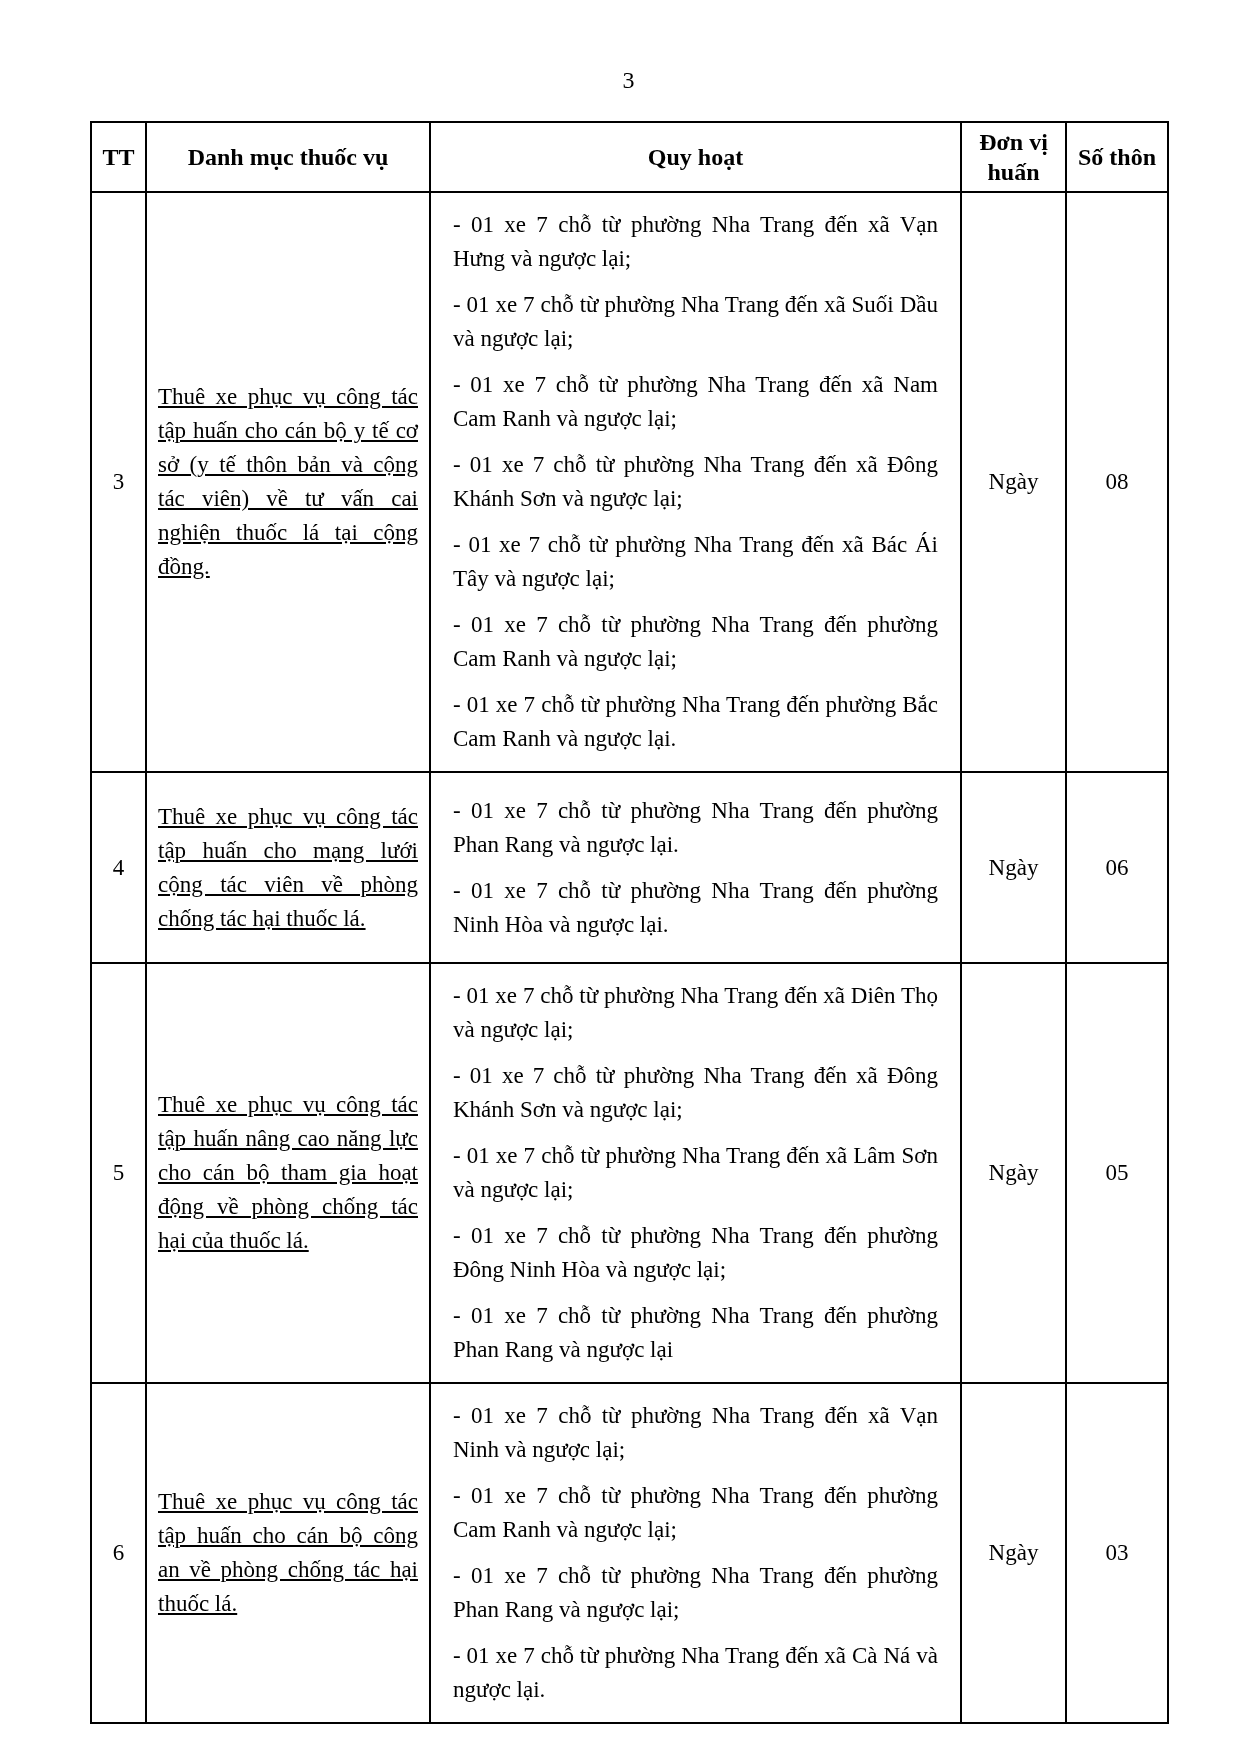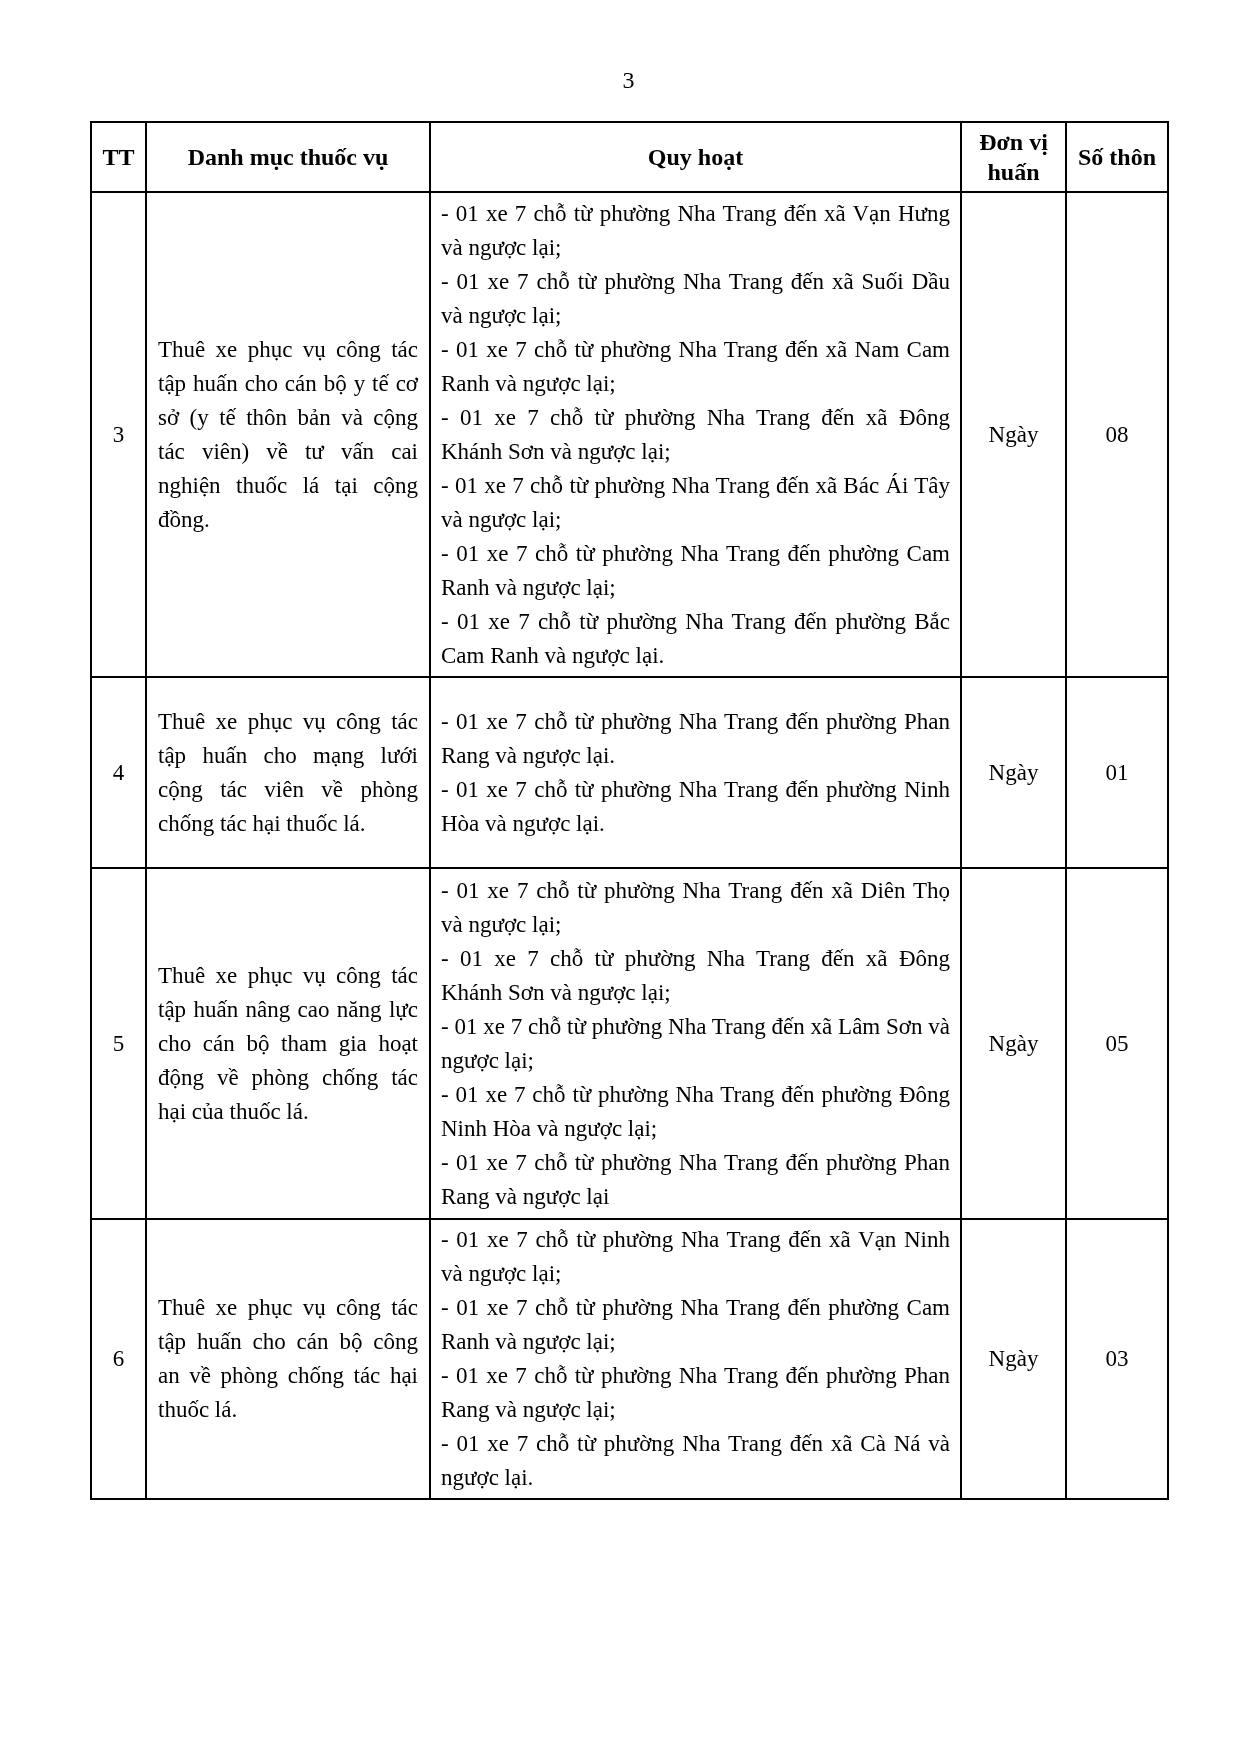"- 01 xe 7 chỗ" .cell-spec p.spec-line { margin: 0 -> 12px }
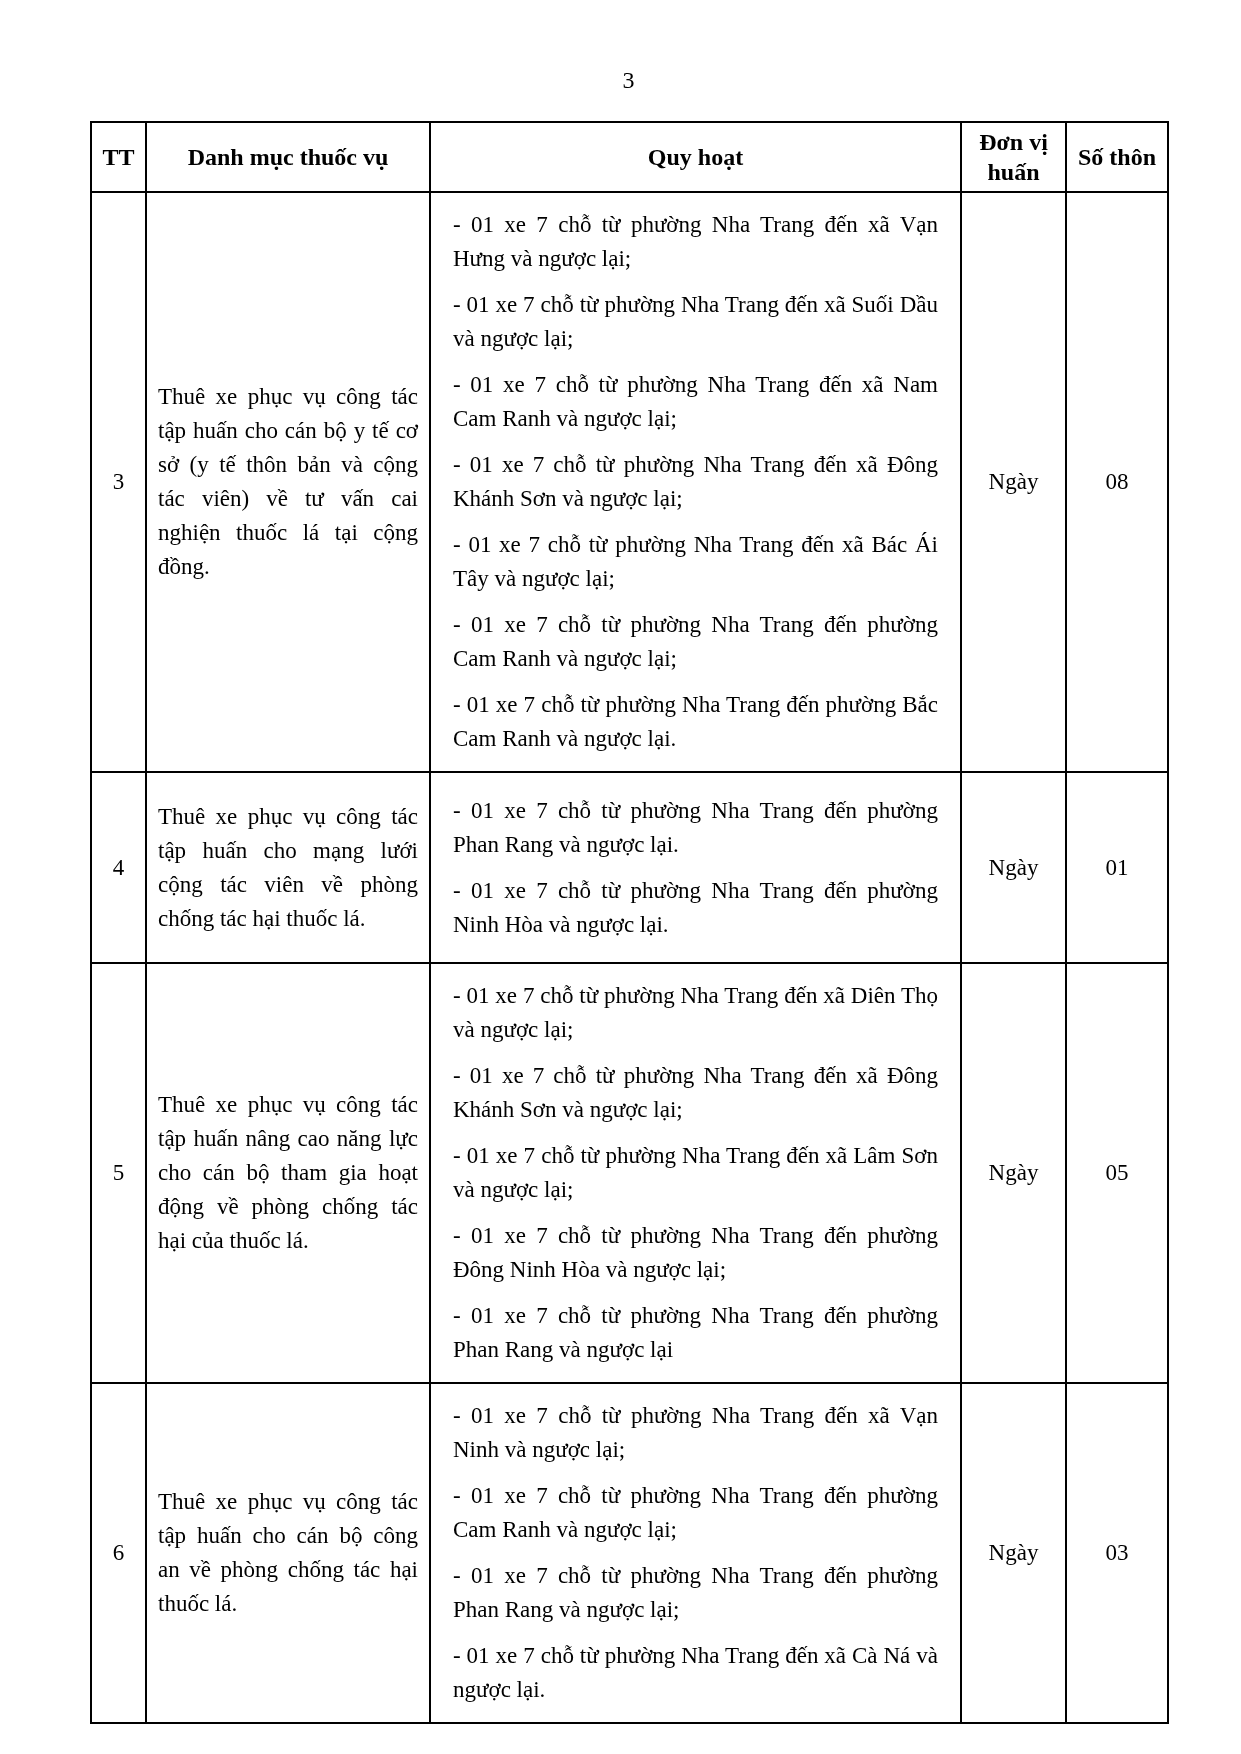"Thuê xe phục vụ công" .cell-service { text-decoration: none -> underline }
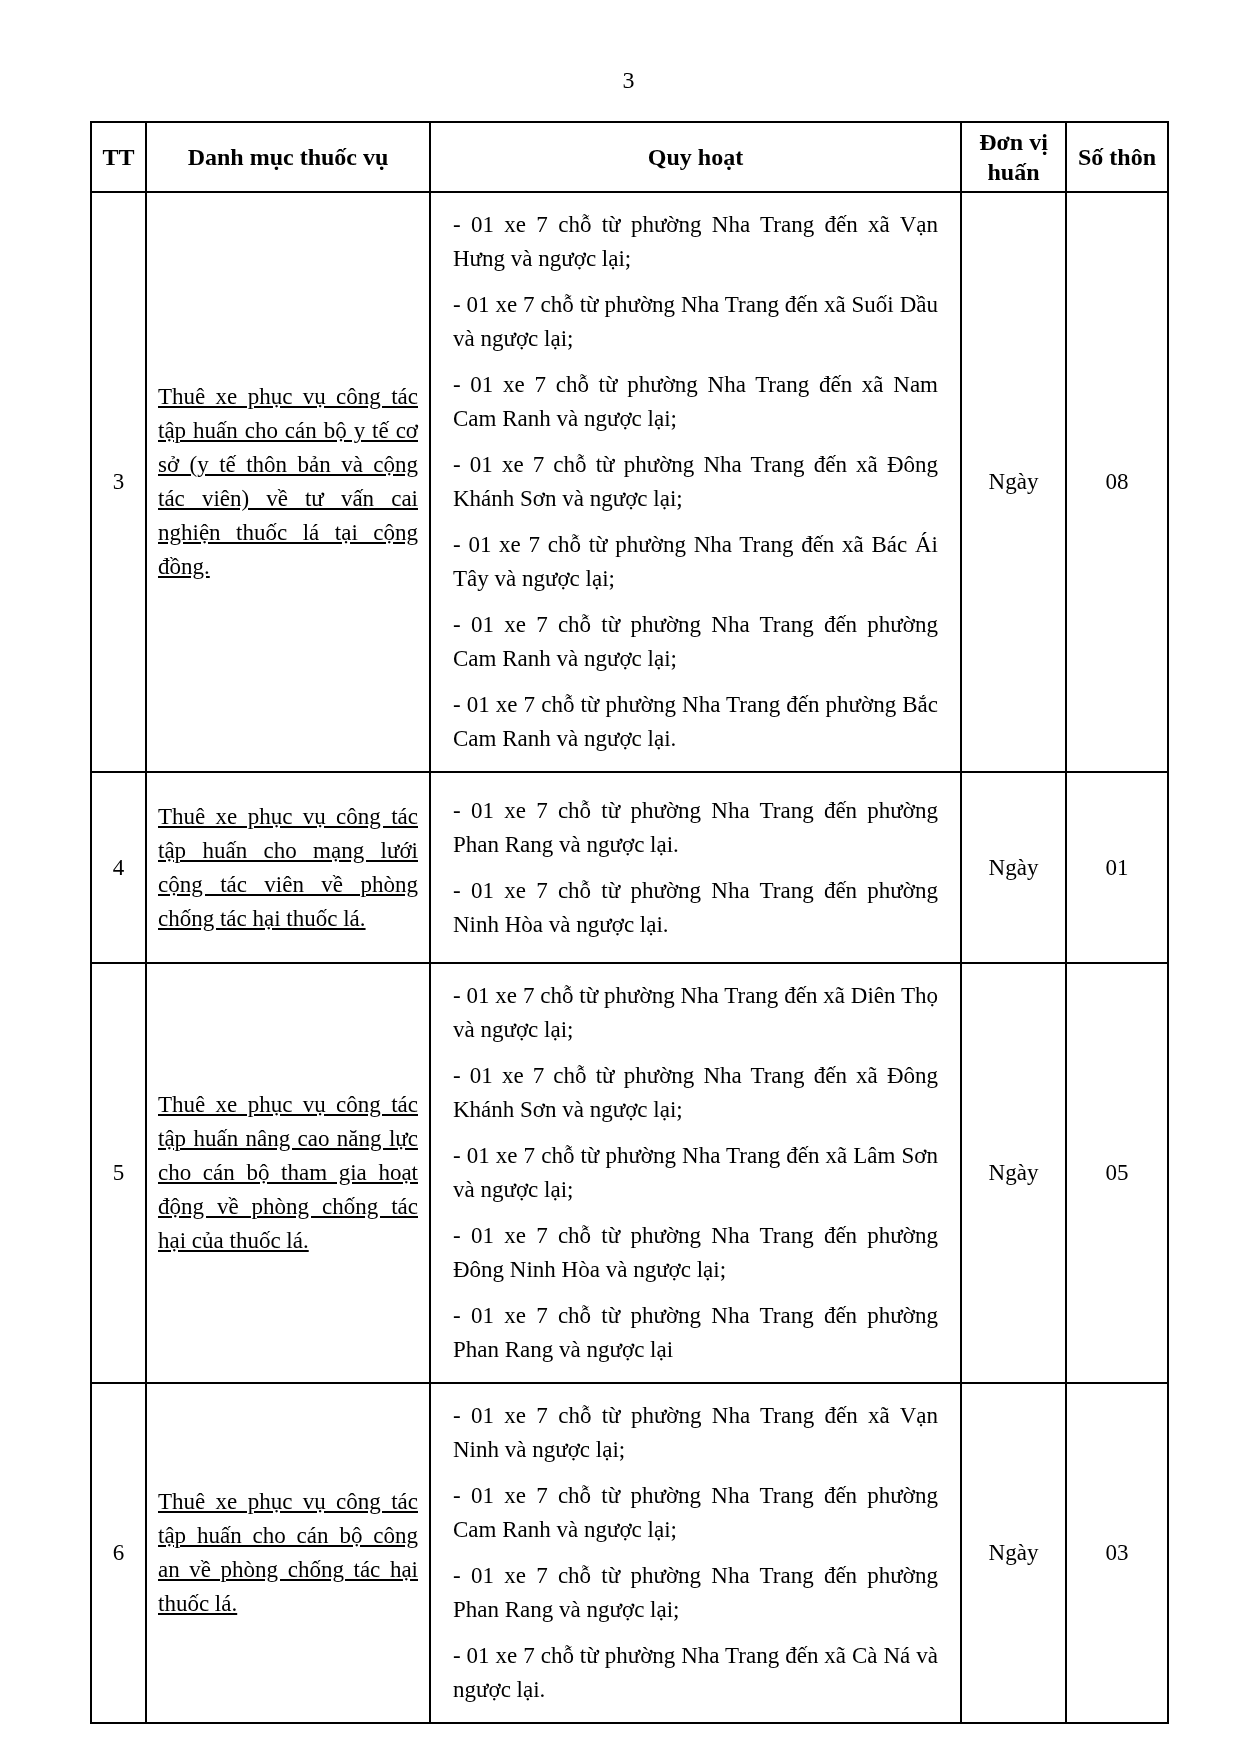"01" td.cell-qty { text: 01 -> 06 }
